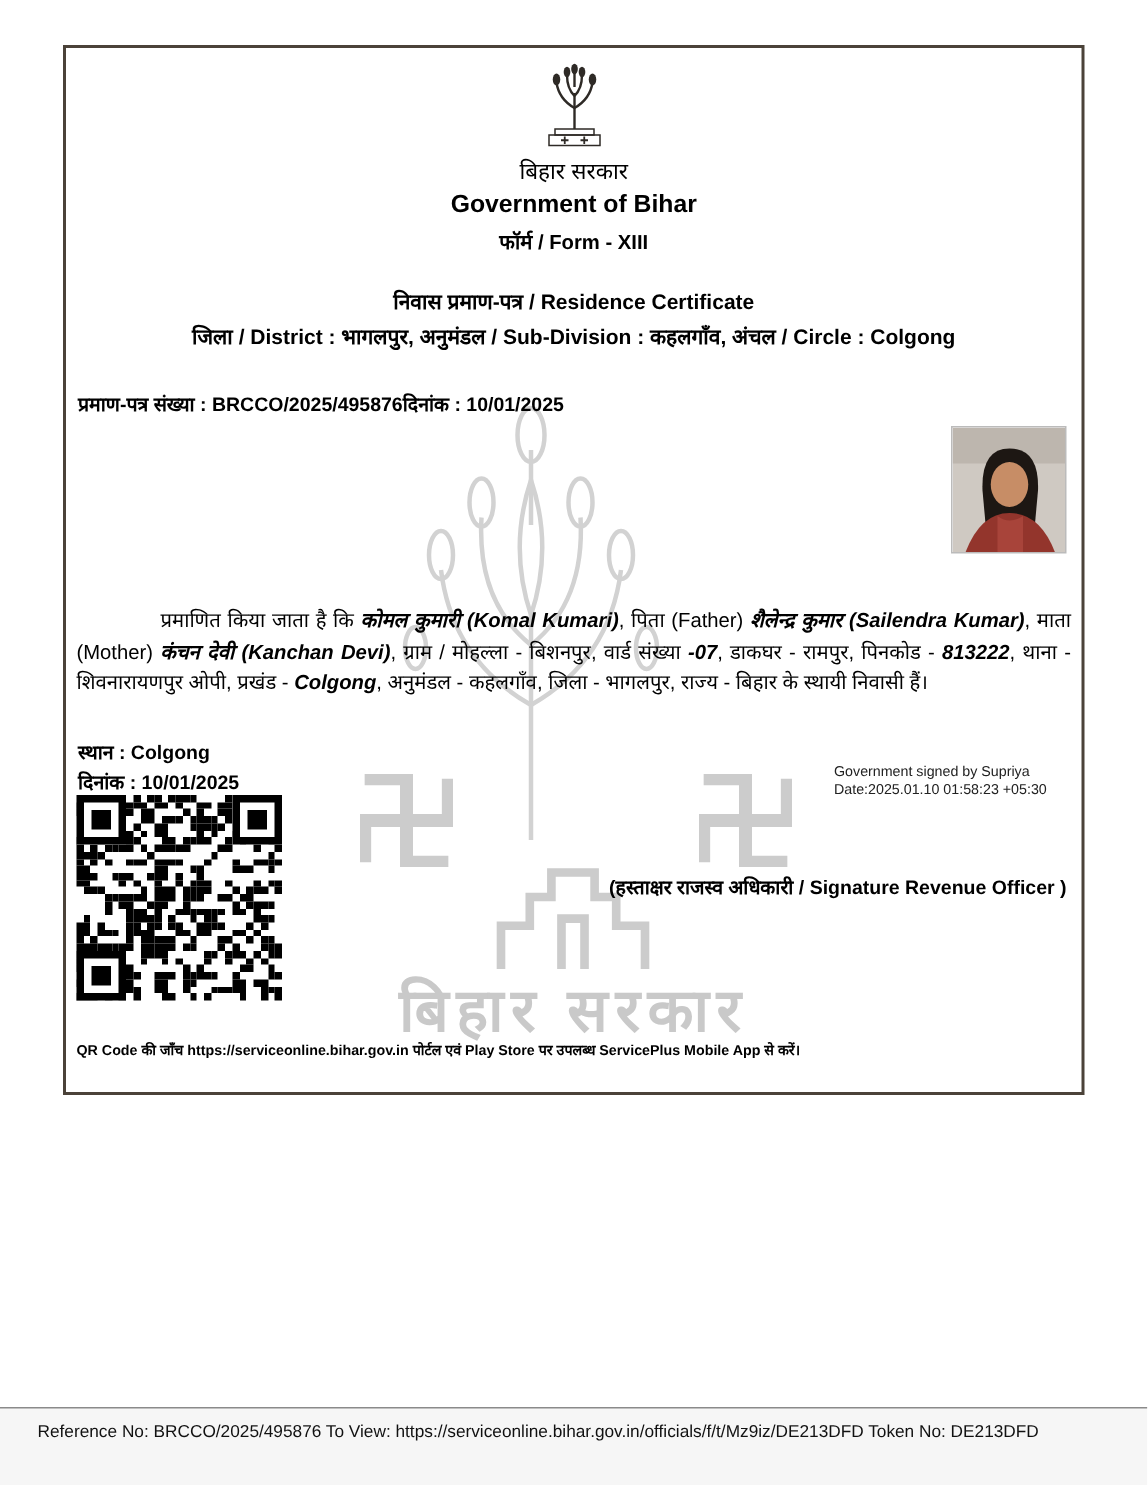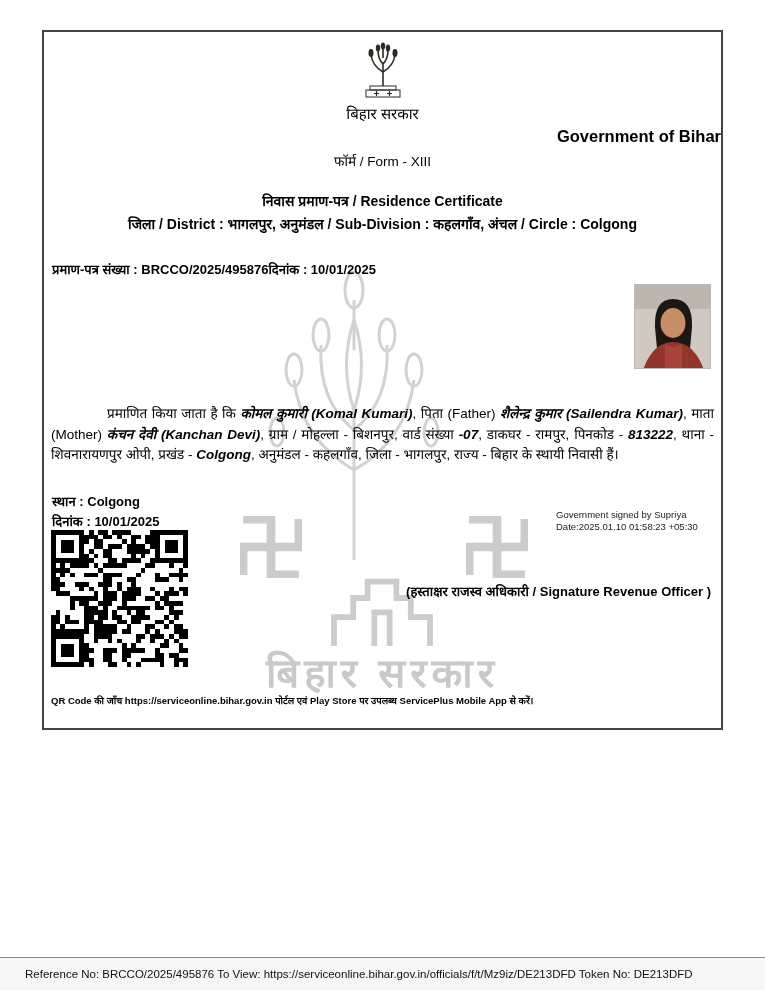"Government of Bihar" .gov { text-align: right -> none }
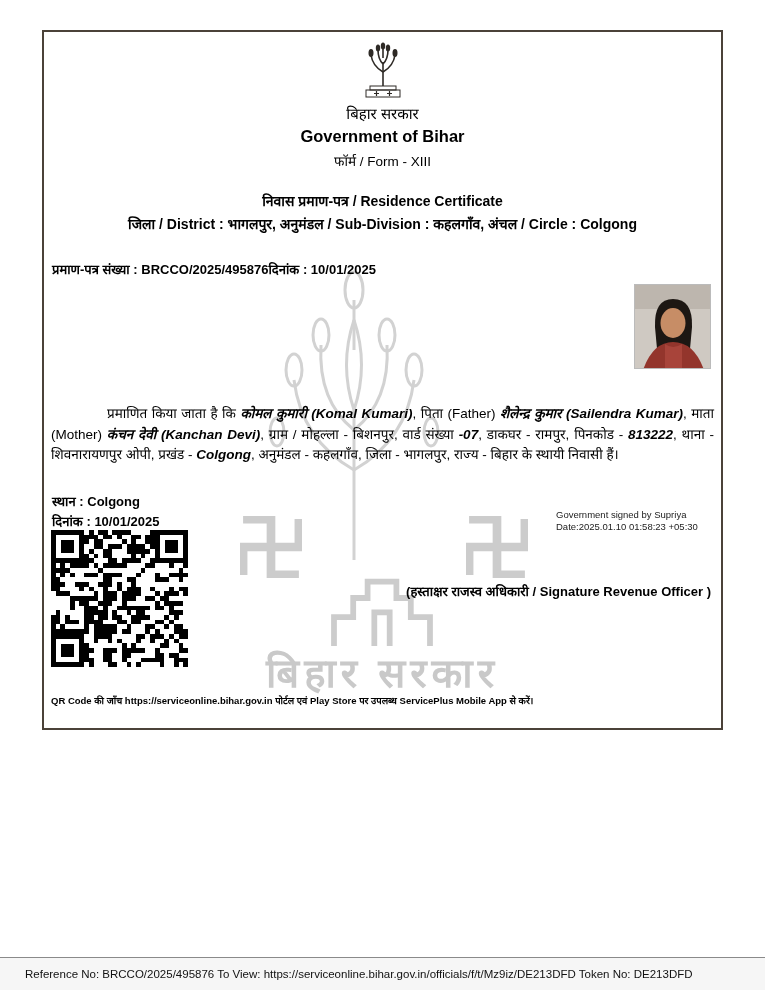"फॉर्म / Form - XIII" .form-no { font-weight: normal -> bold }
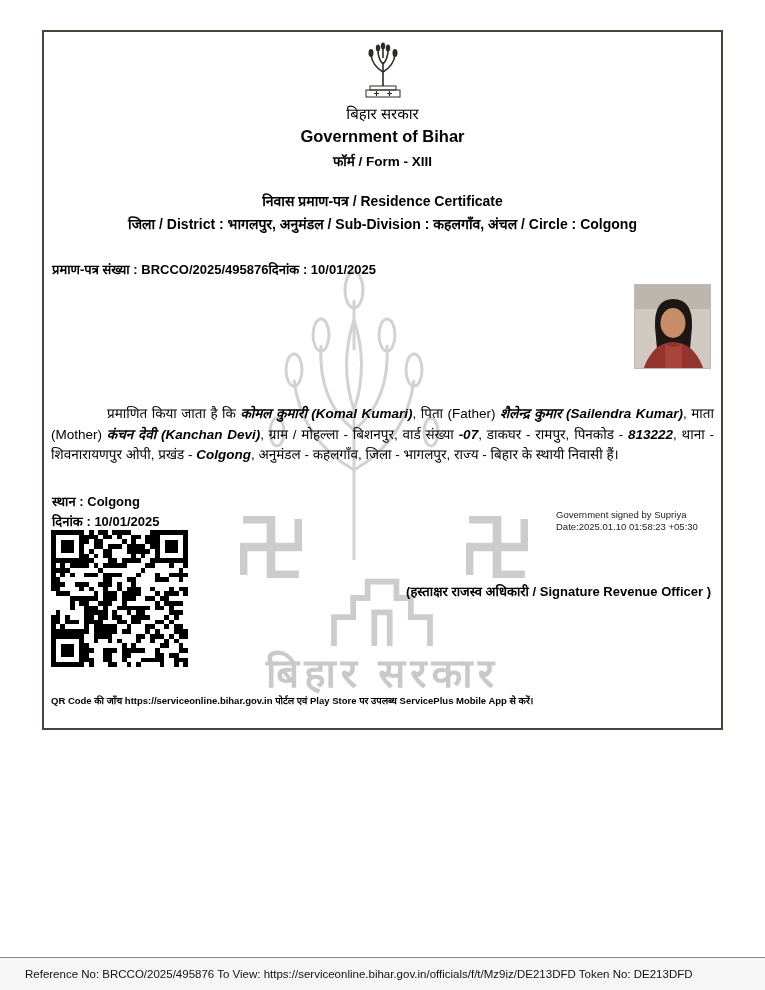"Reference No: BRCCO/2025/495876 To View:" .page-footer { height: 33px -> 52px }
